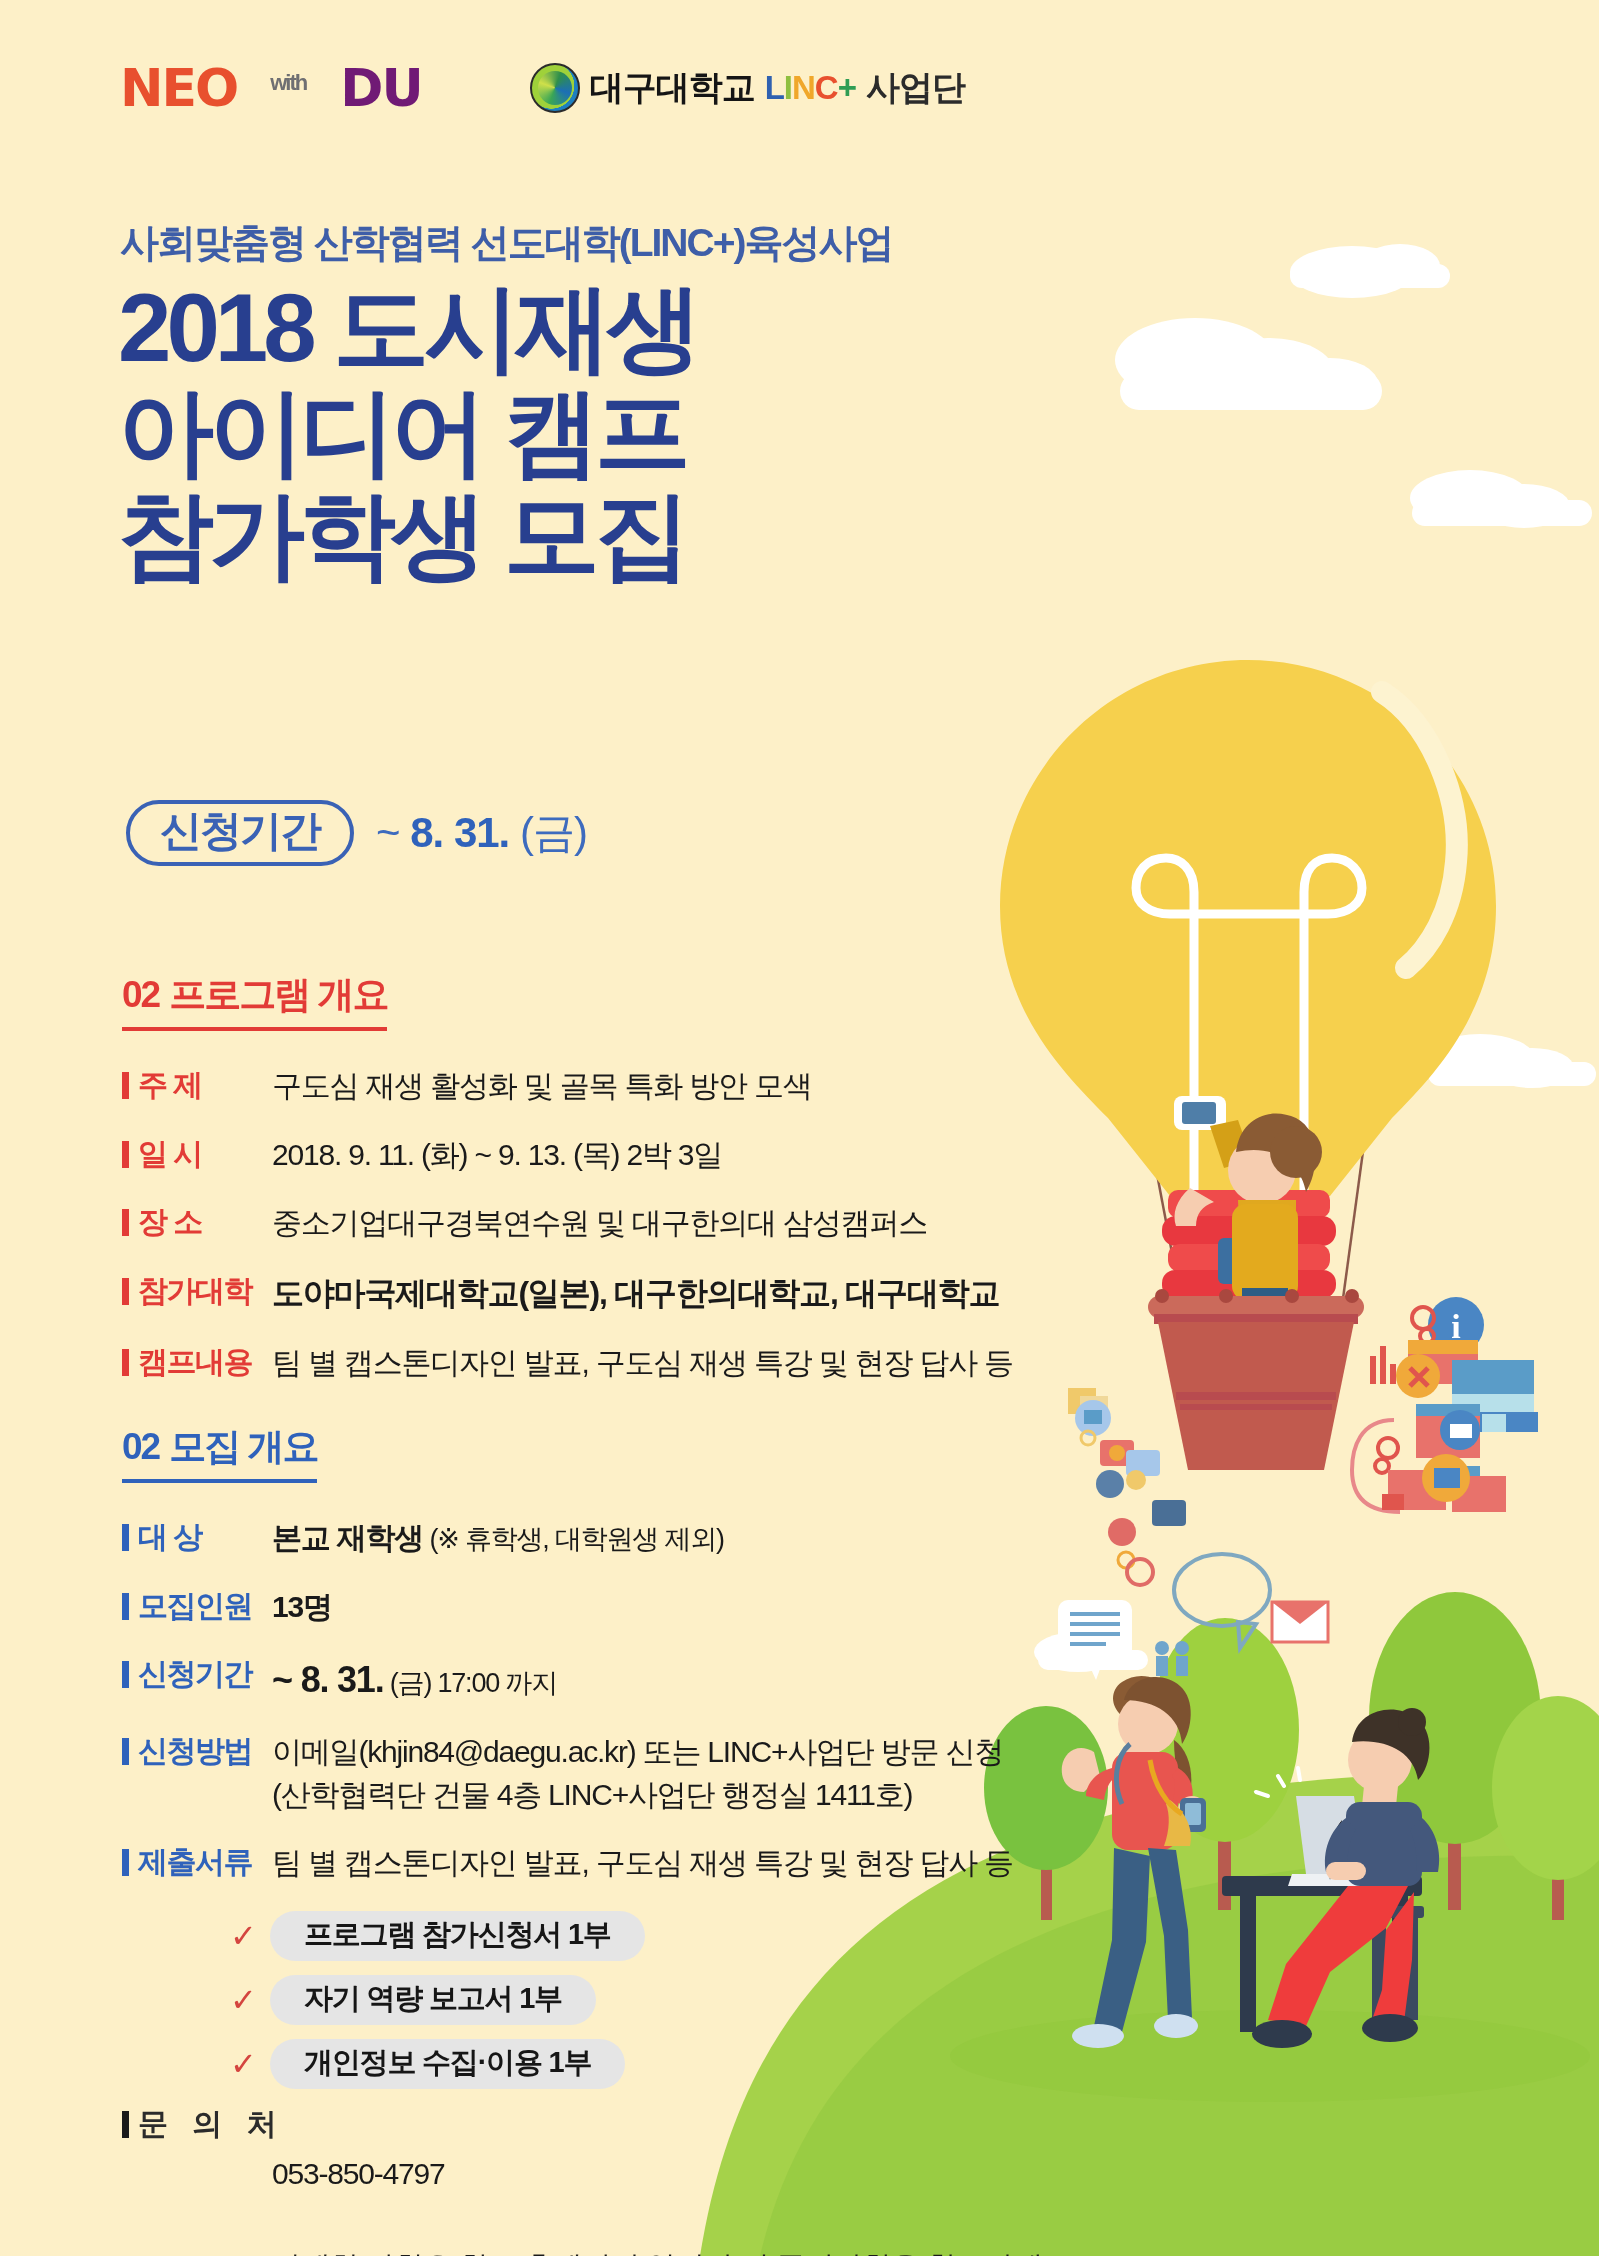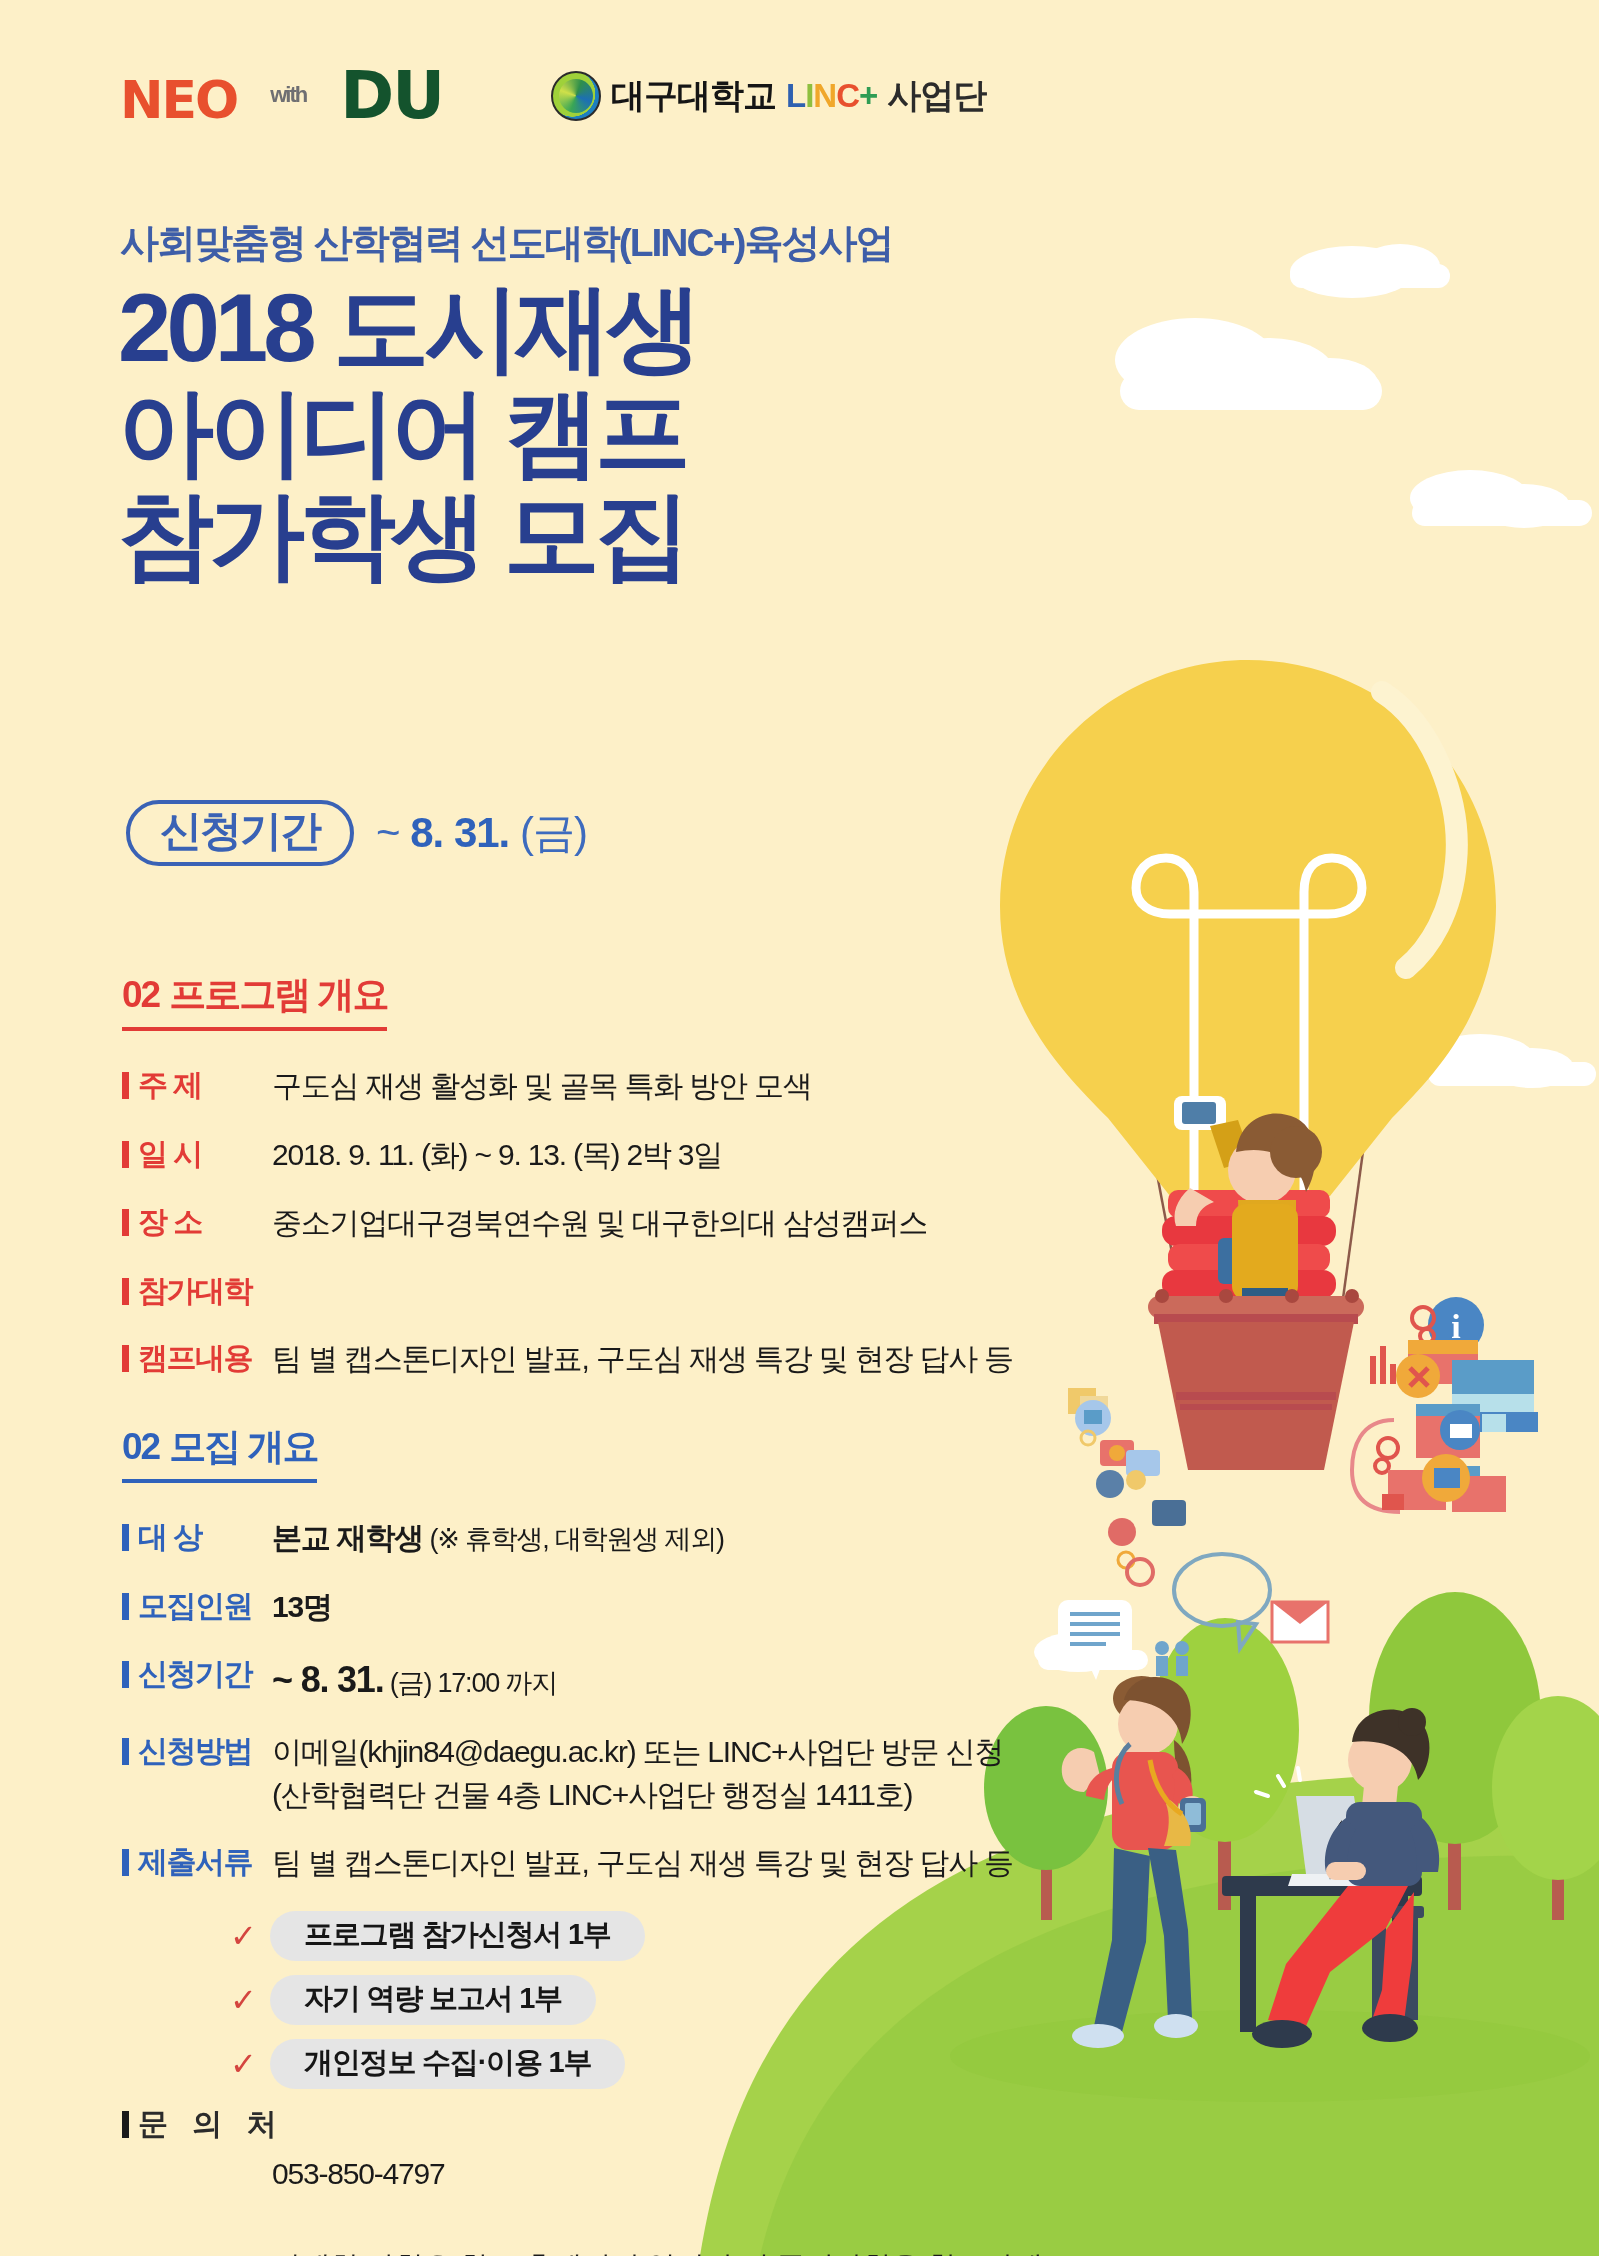"DU" .neo-orange { color: #14532d -> #701a75; font-size: 65px -> 52px }
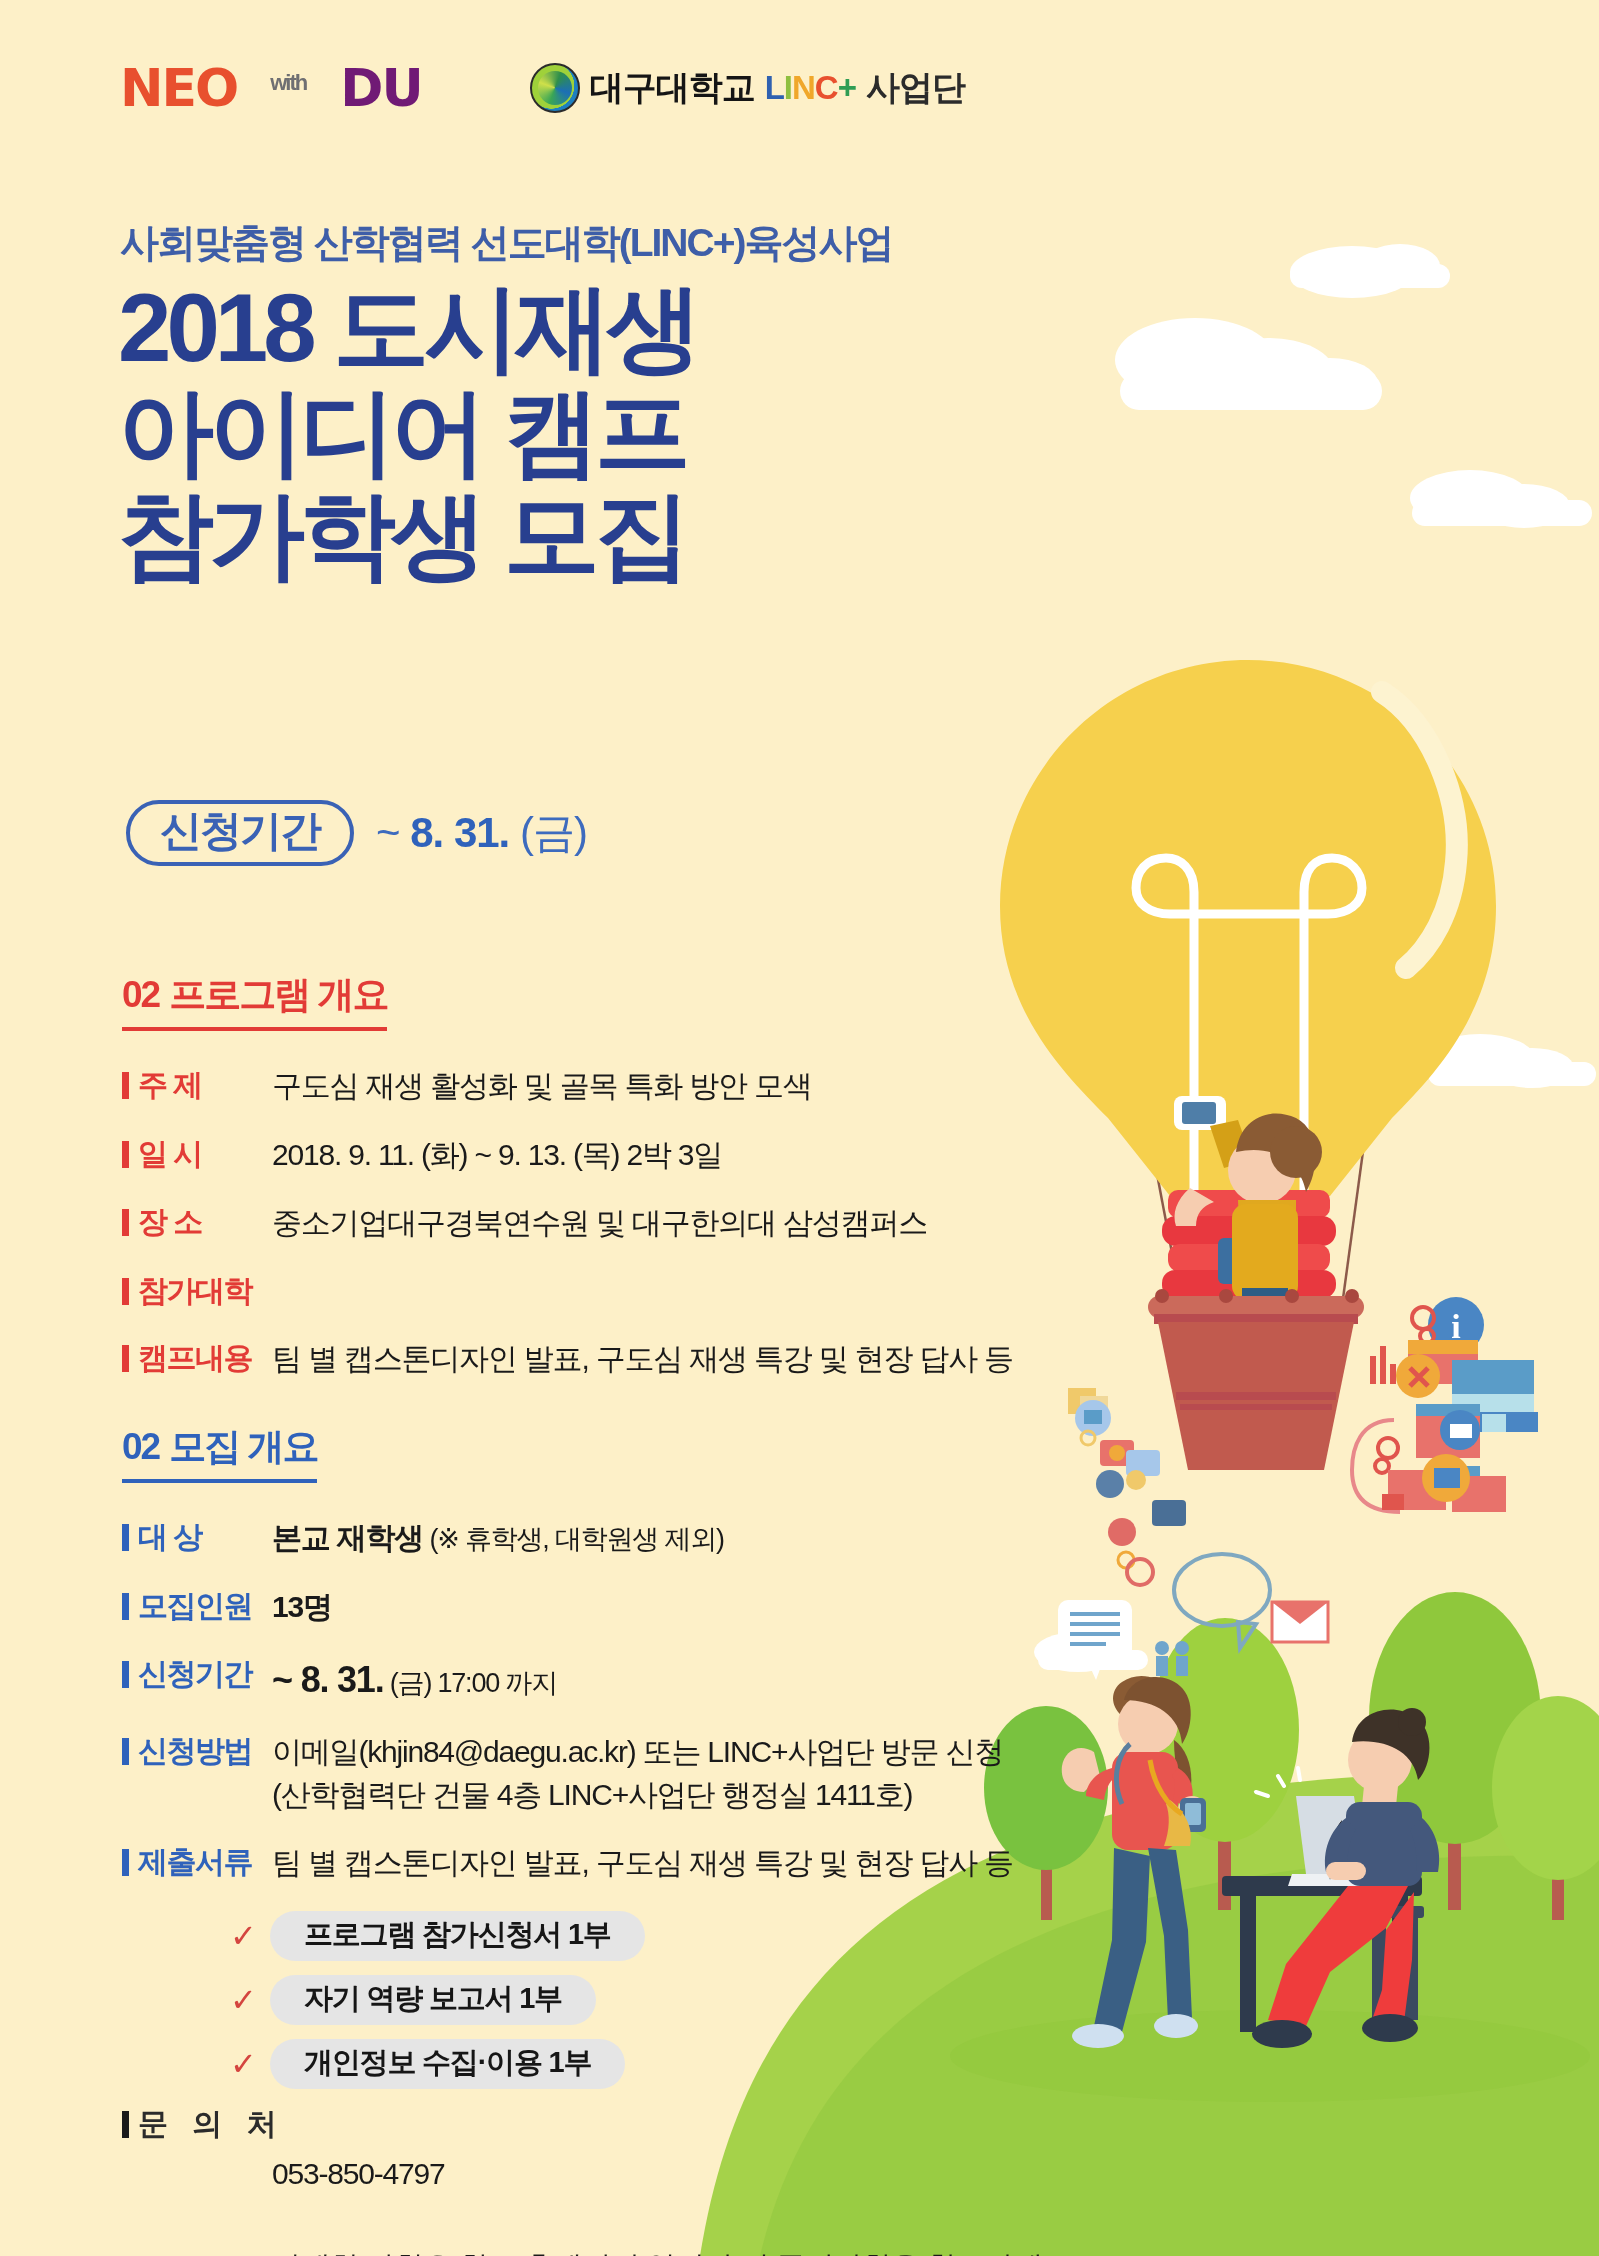"도야마국제대학교(일본), 대구한의대학교, 대구대학교" span.val { html: none -> <span>도야마국제대학교(일본), 대구한의대학교, 대구대학교</span> }
